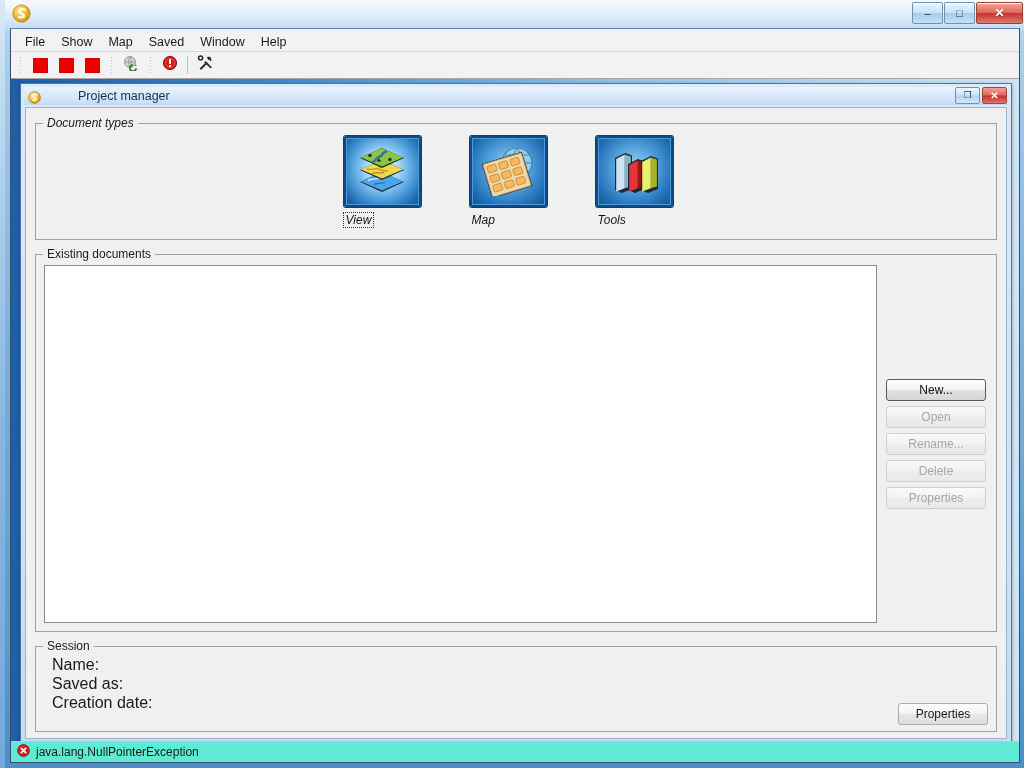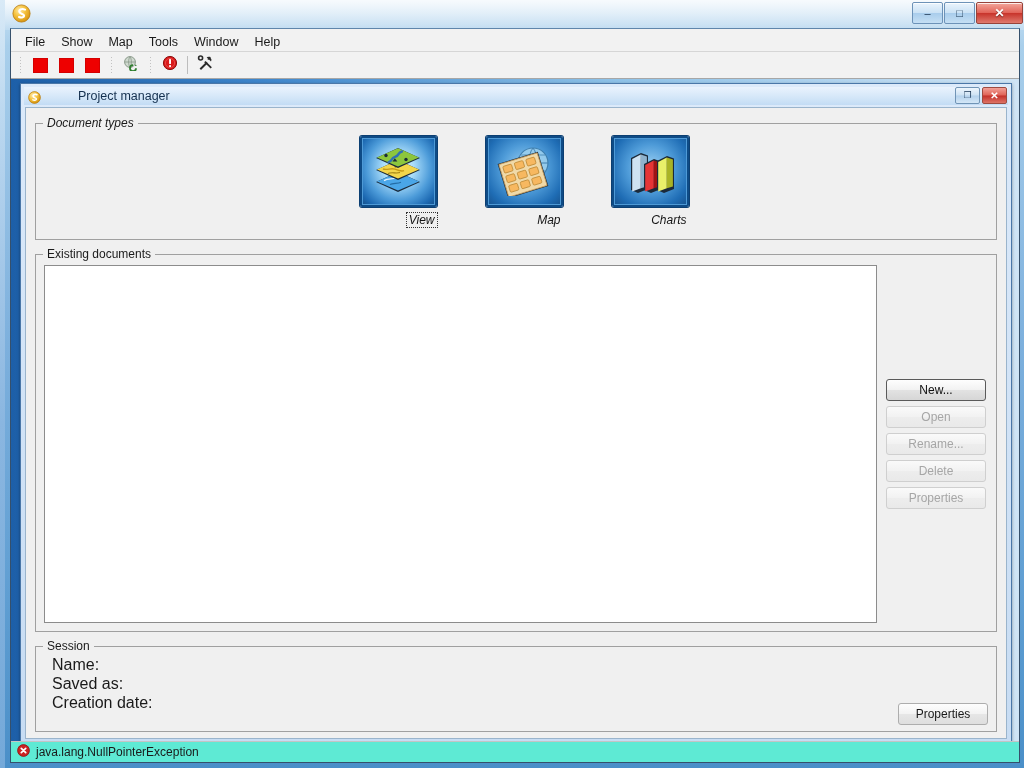"Tools" div.menu-item { text: Tools -> Saved }
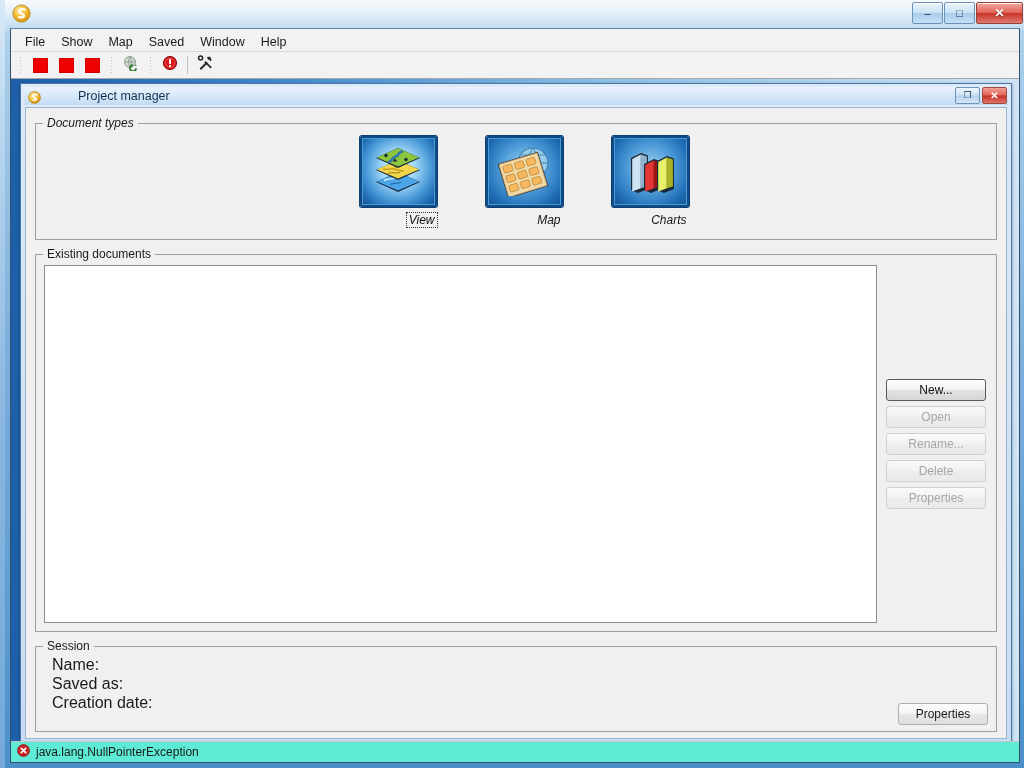"View" .doctype { align-items: flex-end -> flex-start }
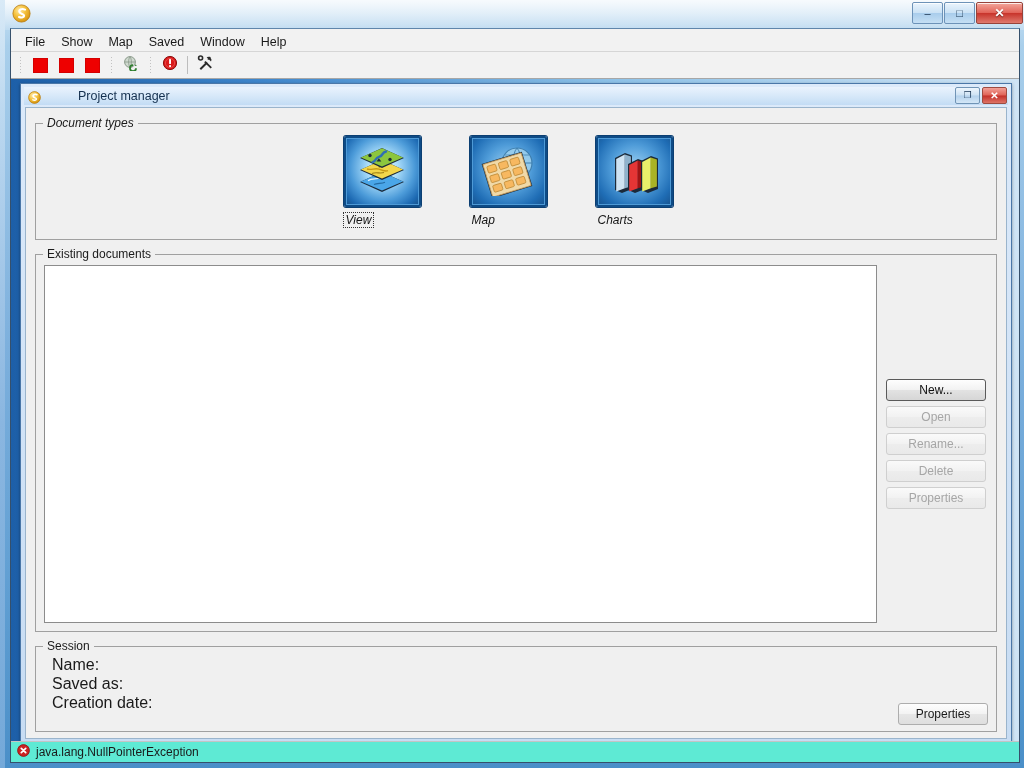"Charts" div.dt-label { text: Charts -> Tools }
